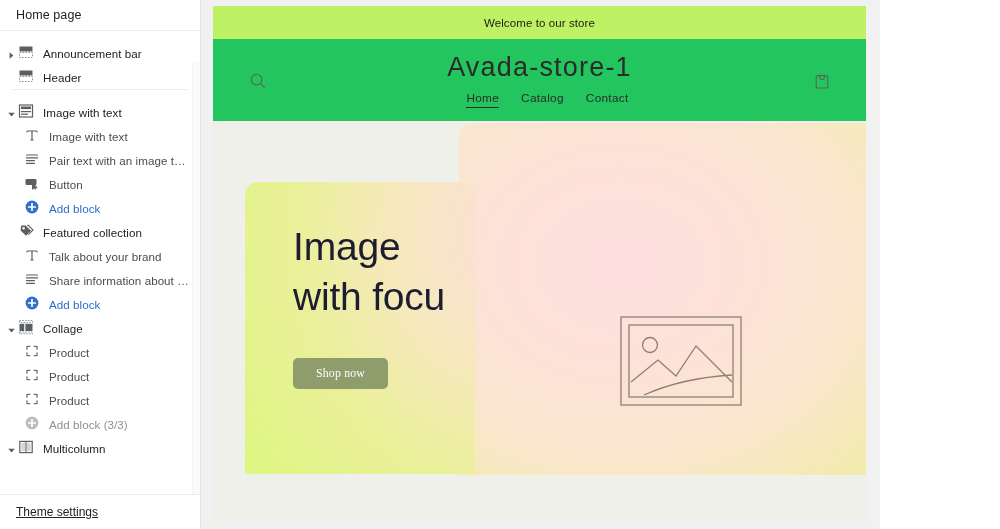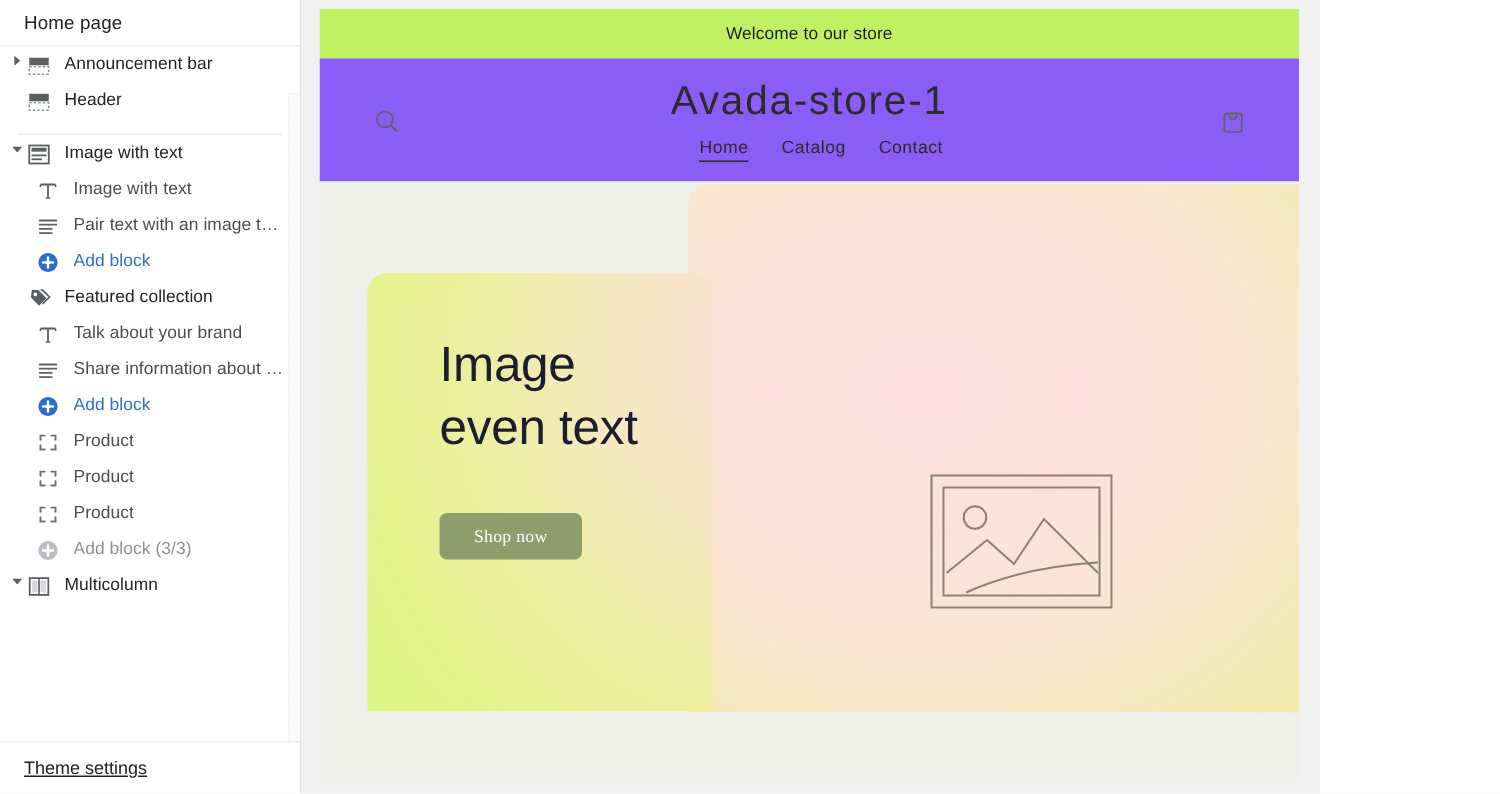"Announcement bar" .tree-row { align-items: flex-start -> flex-end }
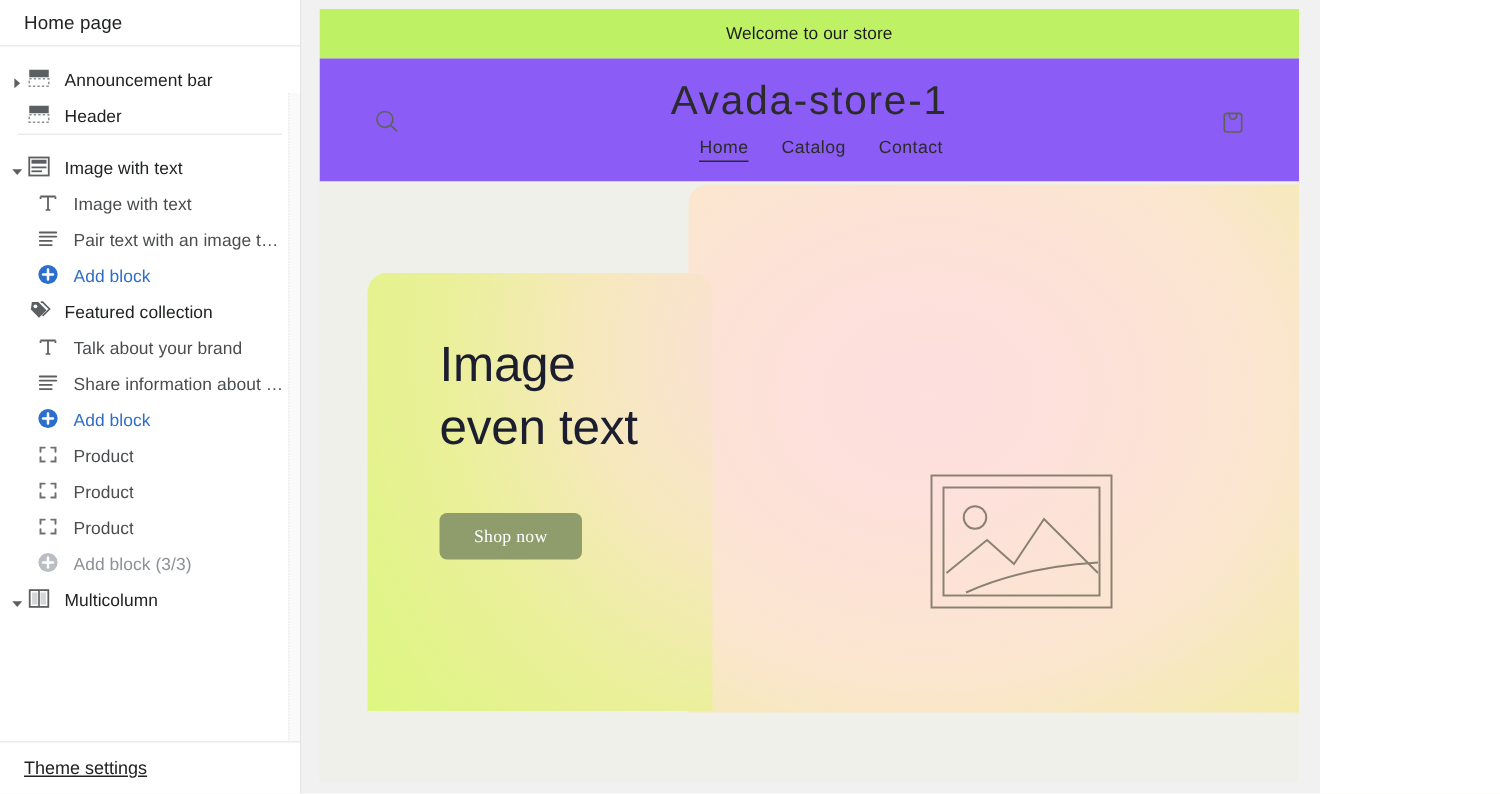"Avada-store-1" .store-header { background: #8b5cf6 -> #22c55e }
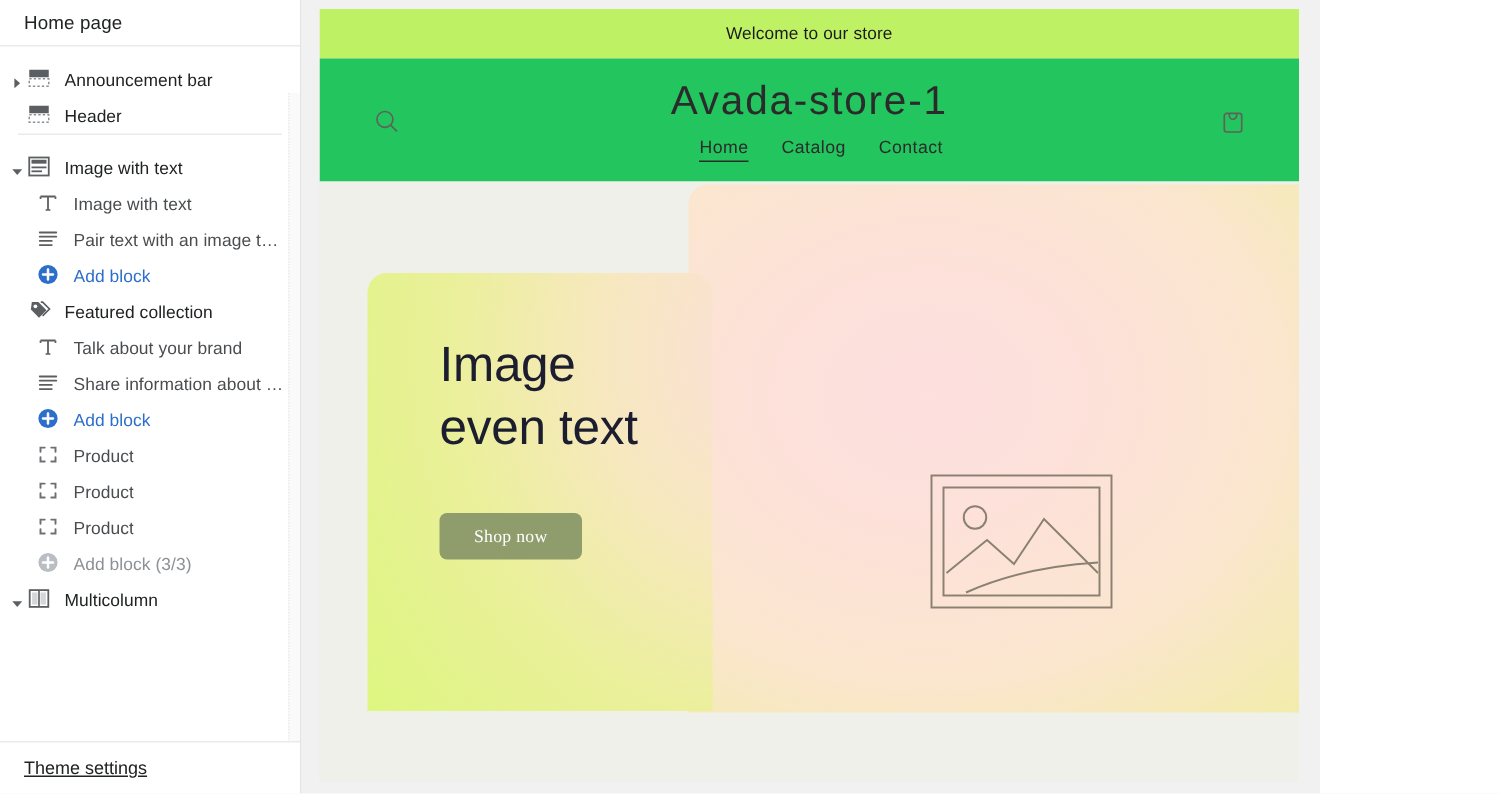"Button" div.tree-row { html: none -> <div> <span> <svg> <rect></rect> <path></path> <path></path> </svg> </span> <span>Button</span> </div> }
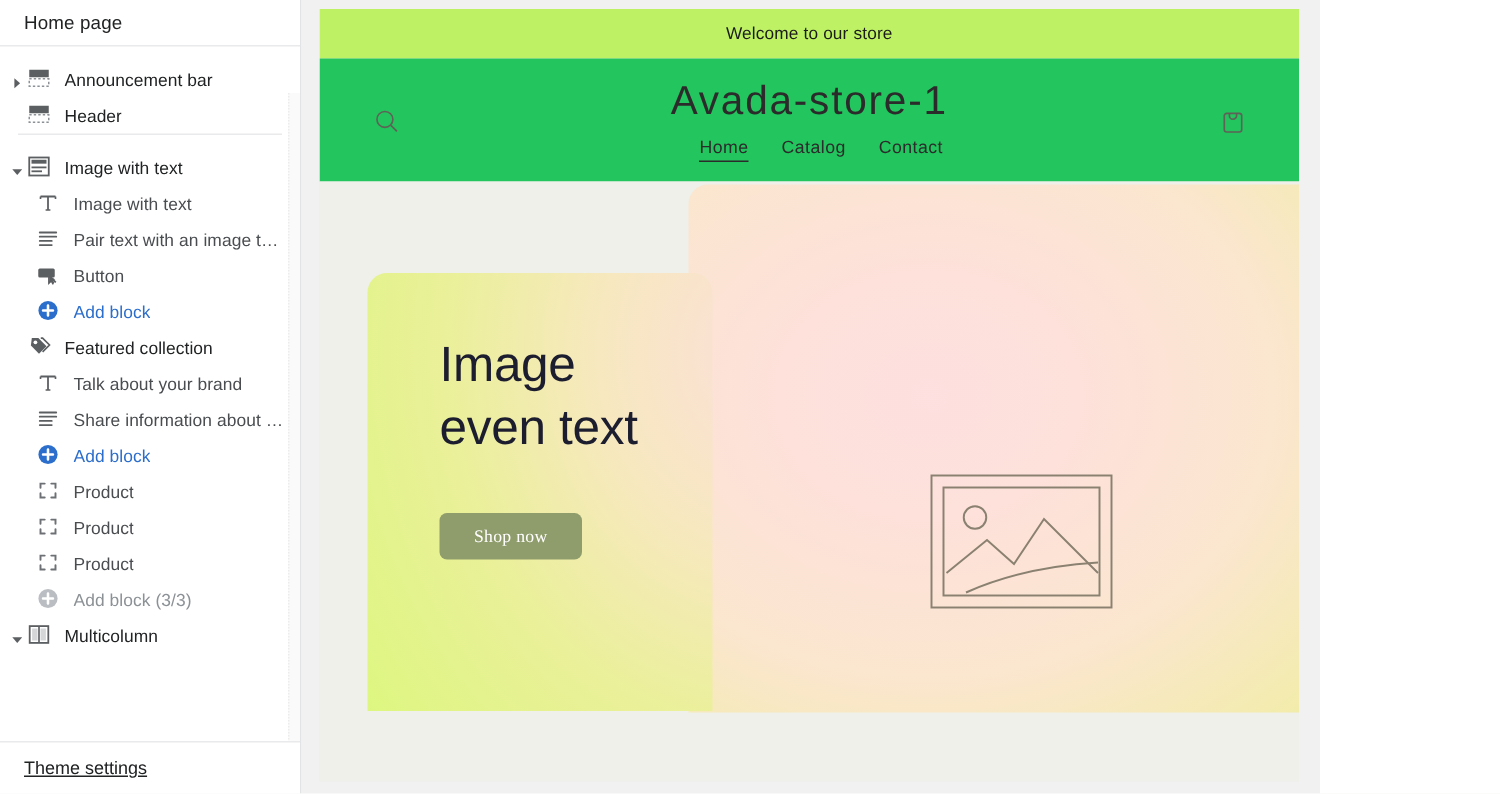"Image" .iwt-h { font-size: 33px -> 39px }
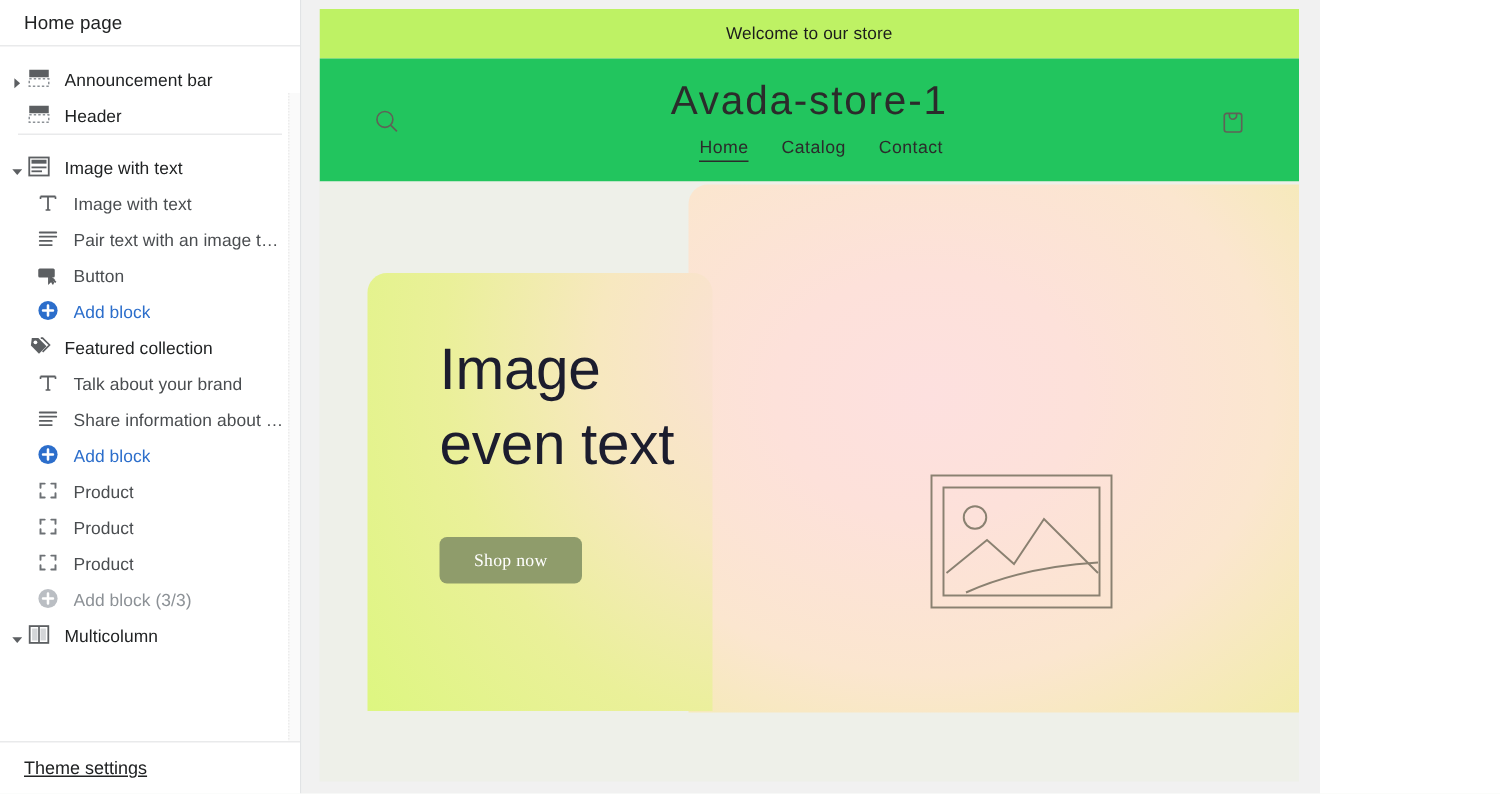"even text" div { text: even text -> with focu }
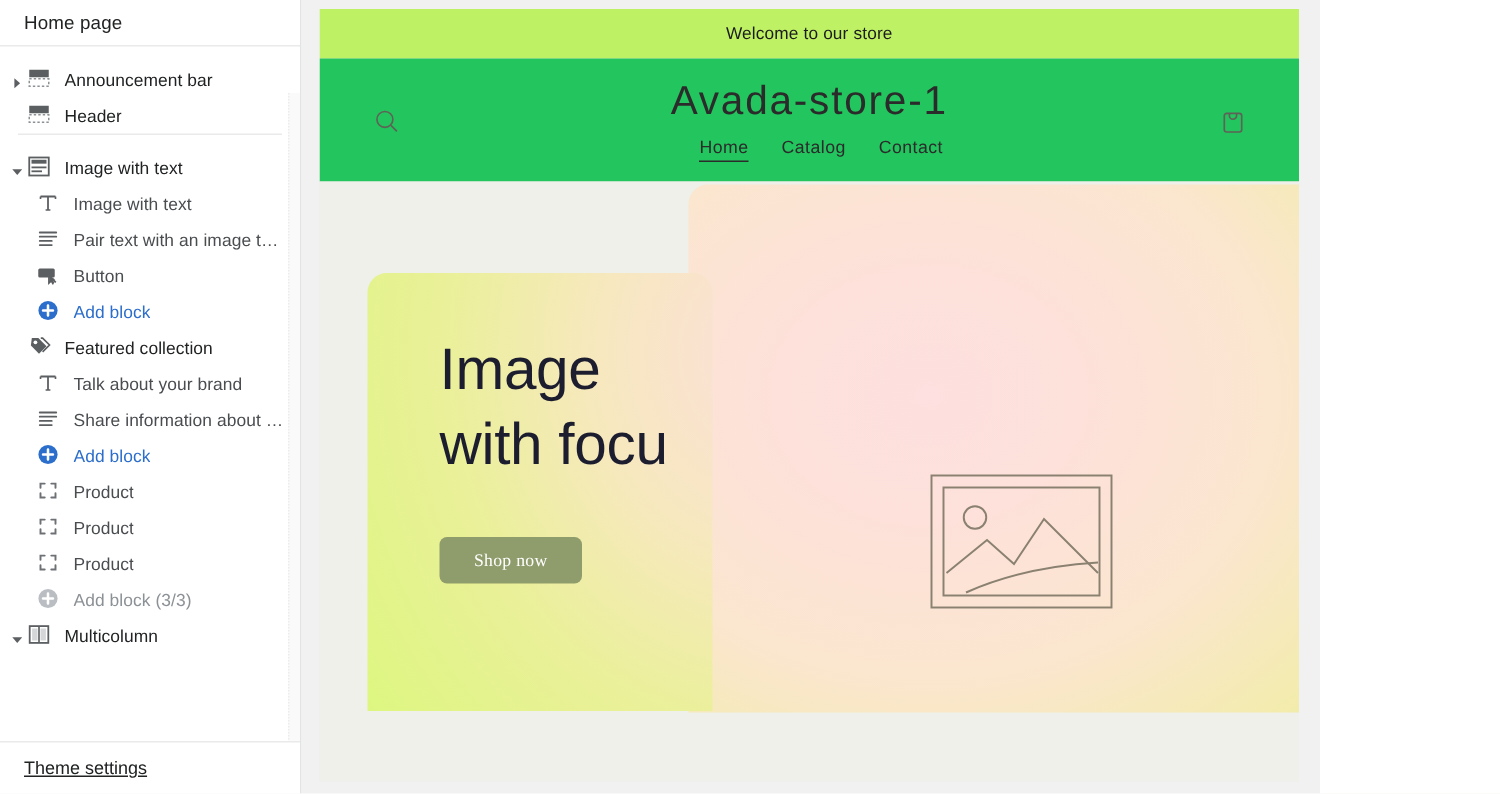"Collage" div.tree-row { html: none -> <div> <span> <svg> <path></path> </svg> </span> <span> <svg> <rect></rect> <rect></rect> <rect></rect> <rect></rect> </svg> </span> <span>Collage</span> </div> }
